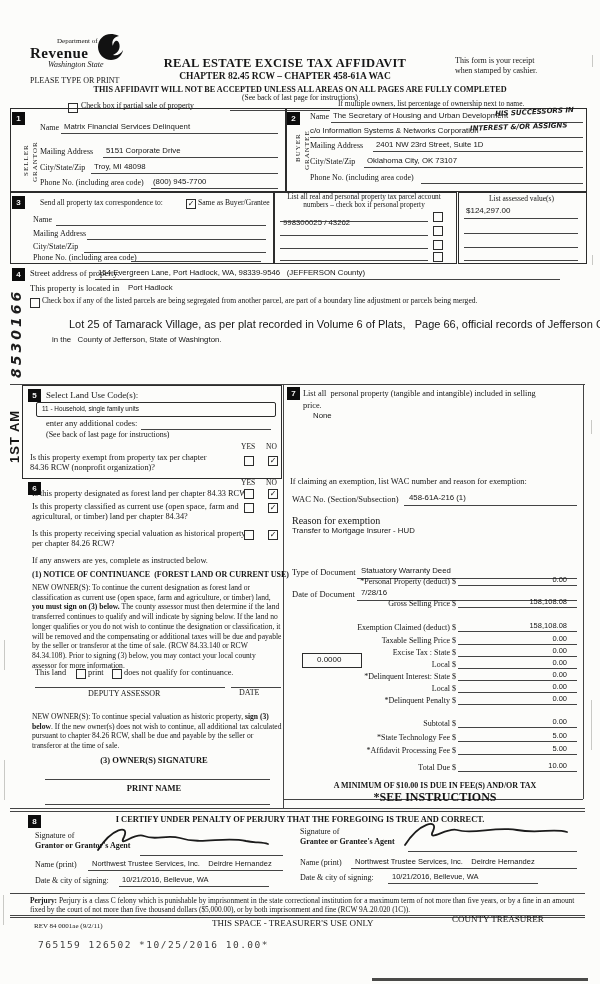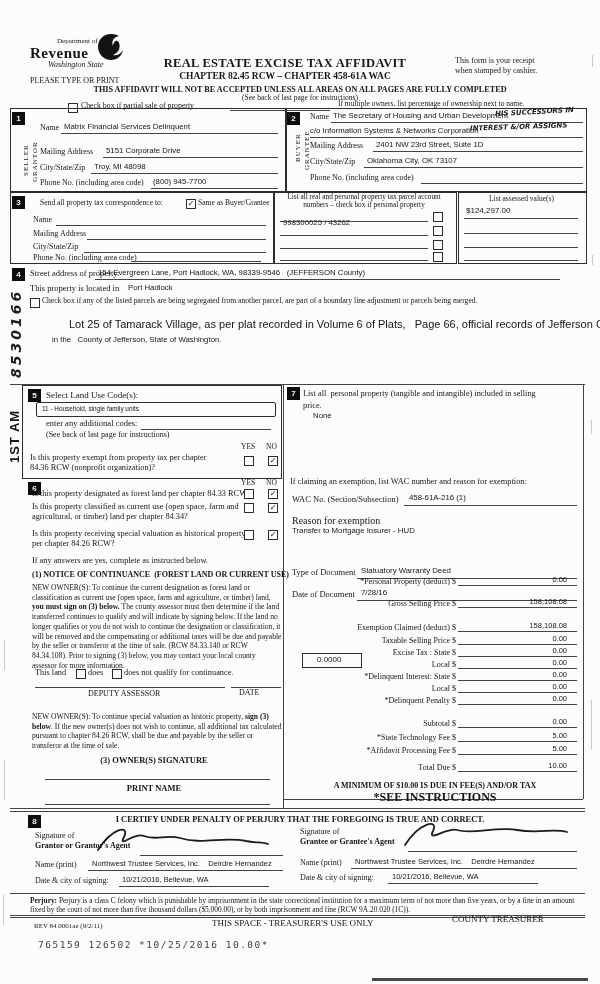"does" div.t { text: does -> print }
